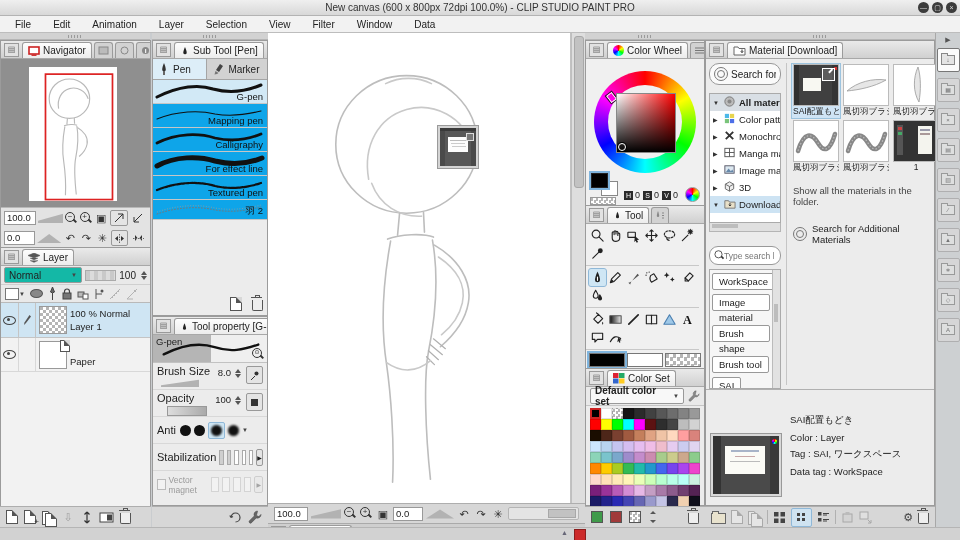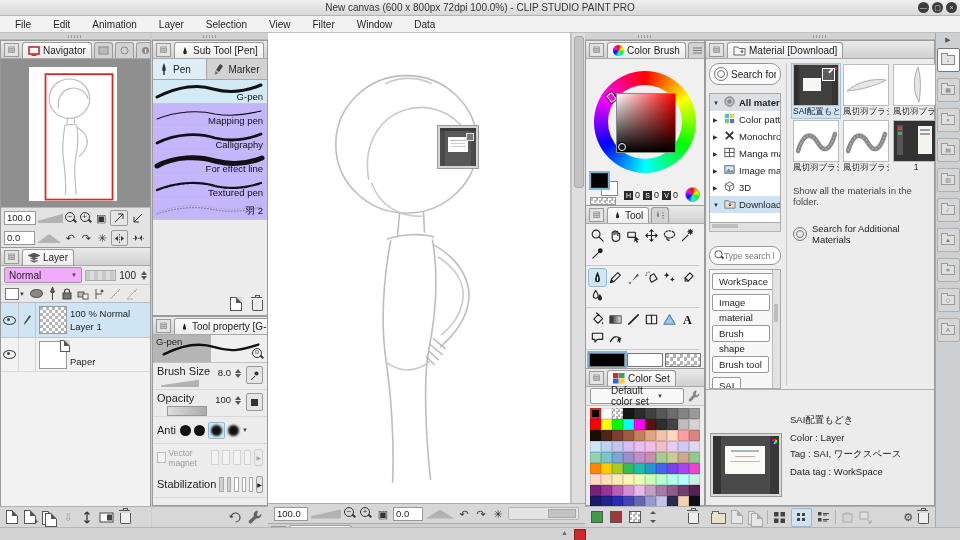"Color Brush" span { text: Brush -> Wheel }
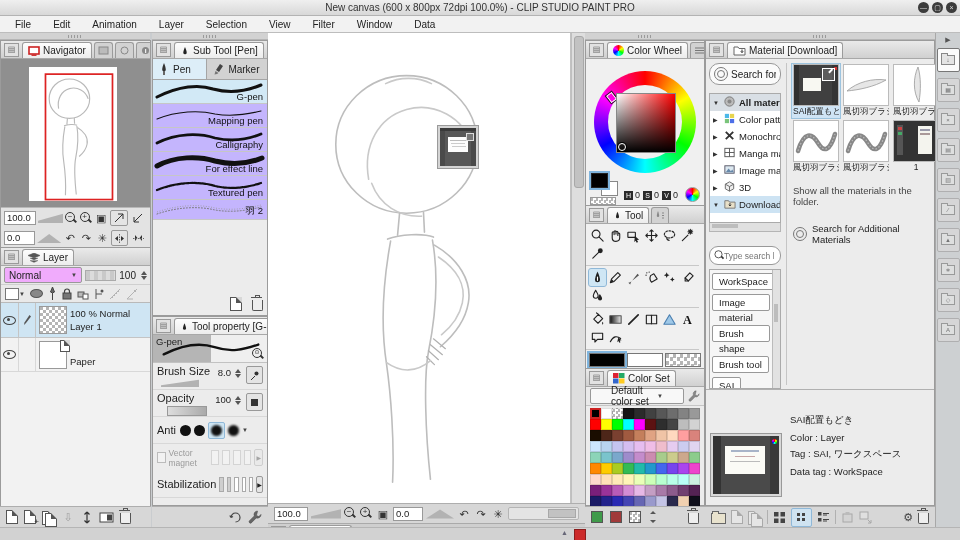"Mapping pen" .brush-row { background: #c4b5fd -> #0ea5e9 }
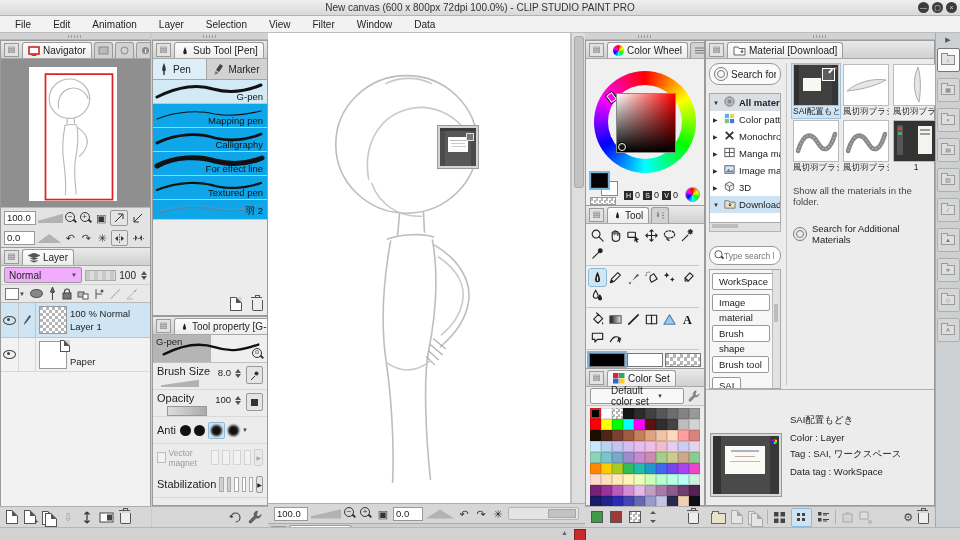"Normal" div.btnbox { background: #f0abfc -> #14b8a6 }
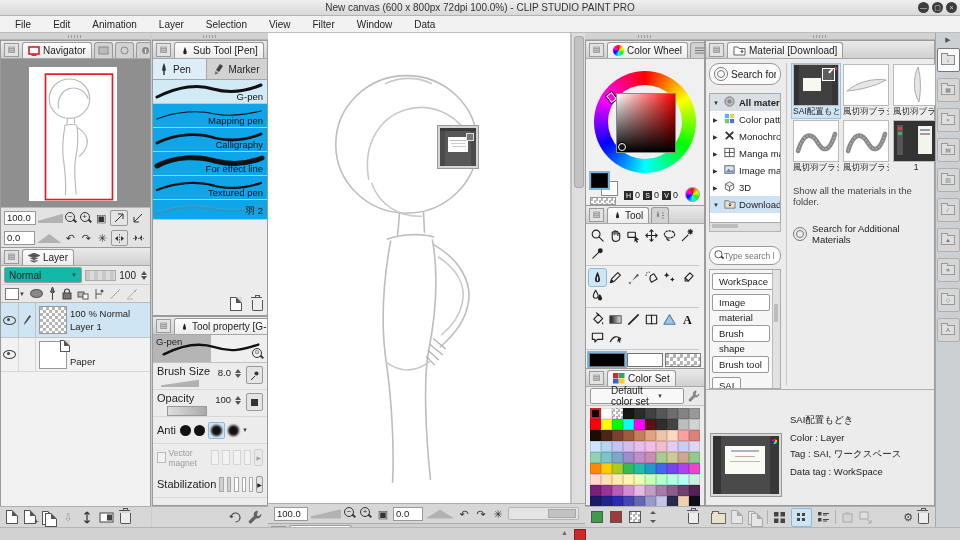"Default color set" div.btnbox { font-weight: none -> bold; padding: 0 20px -> 0 4px }
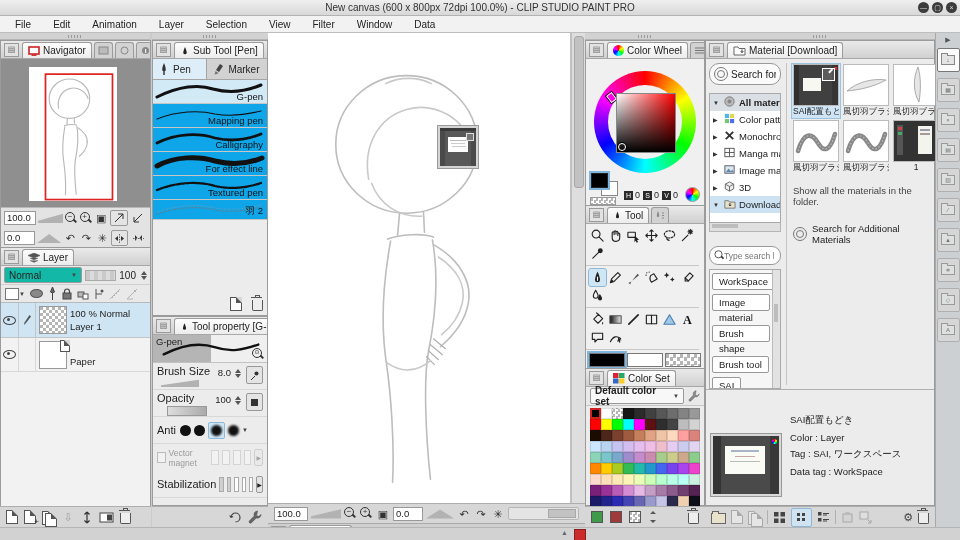"Vector magnet" div.tp-row { order: before "Stabilization" -> after "Stabilization" }
